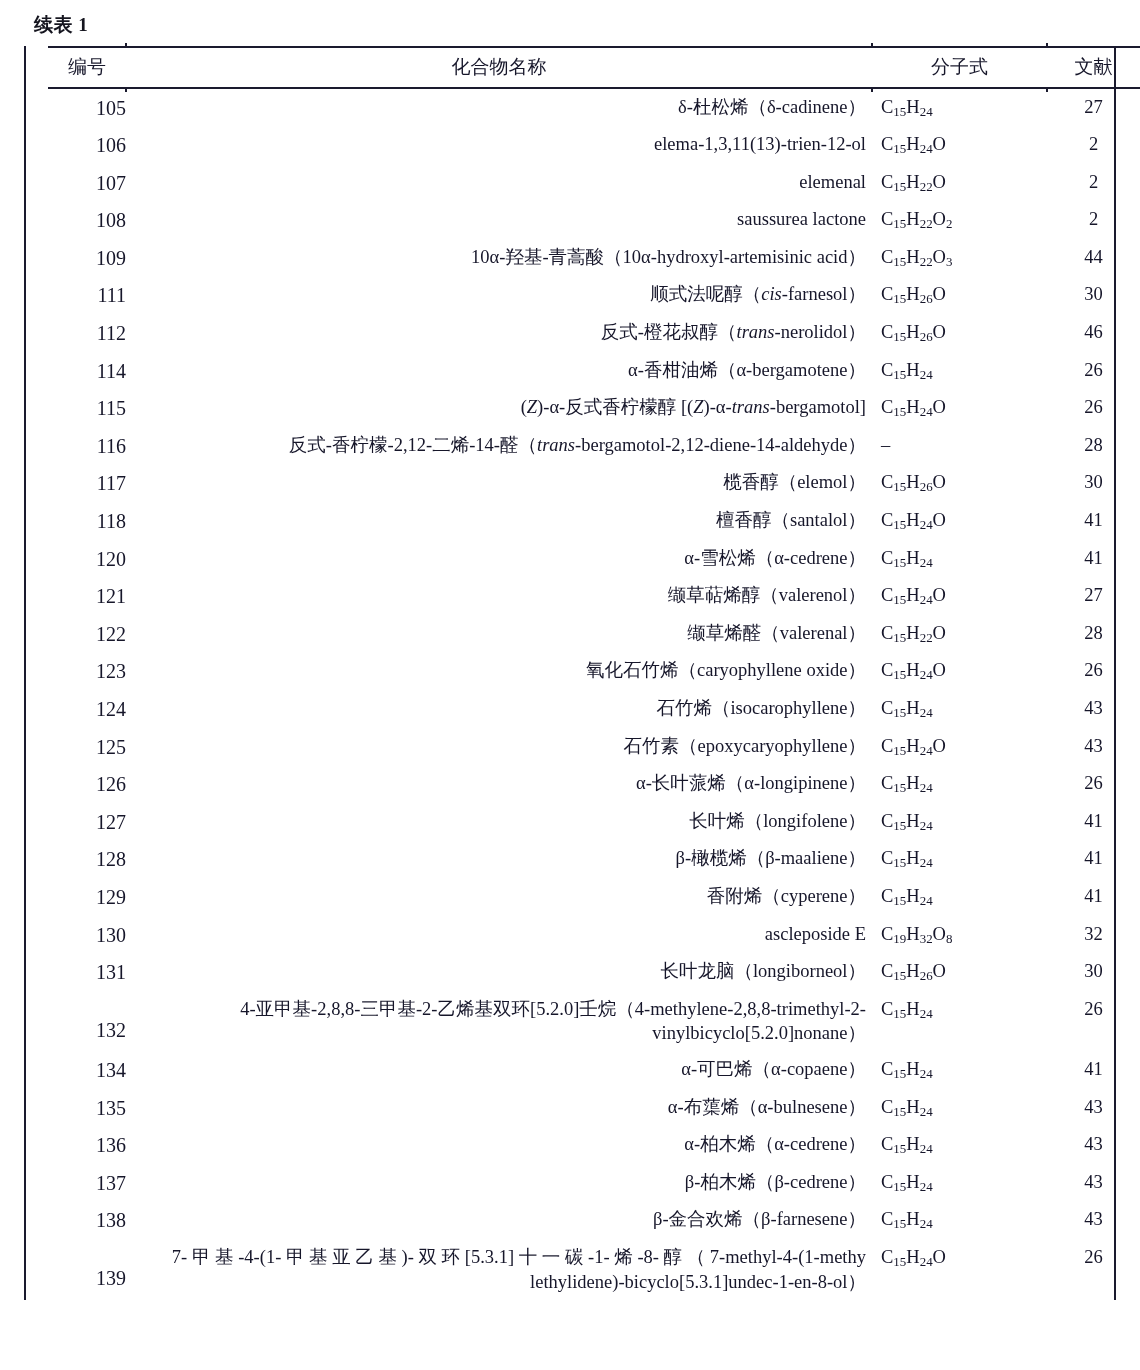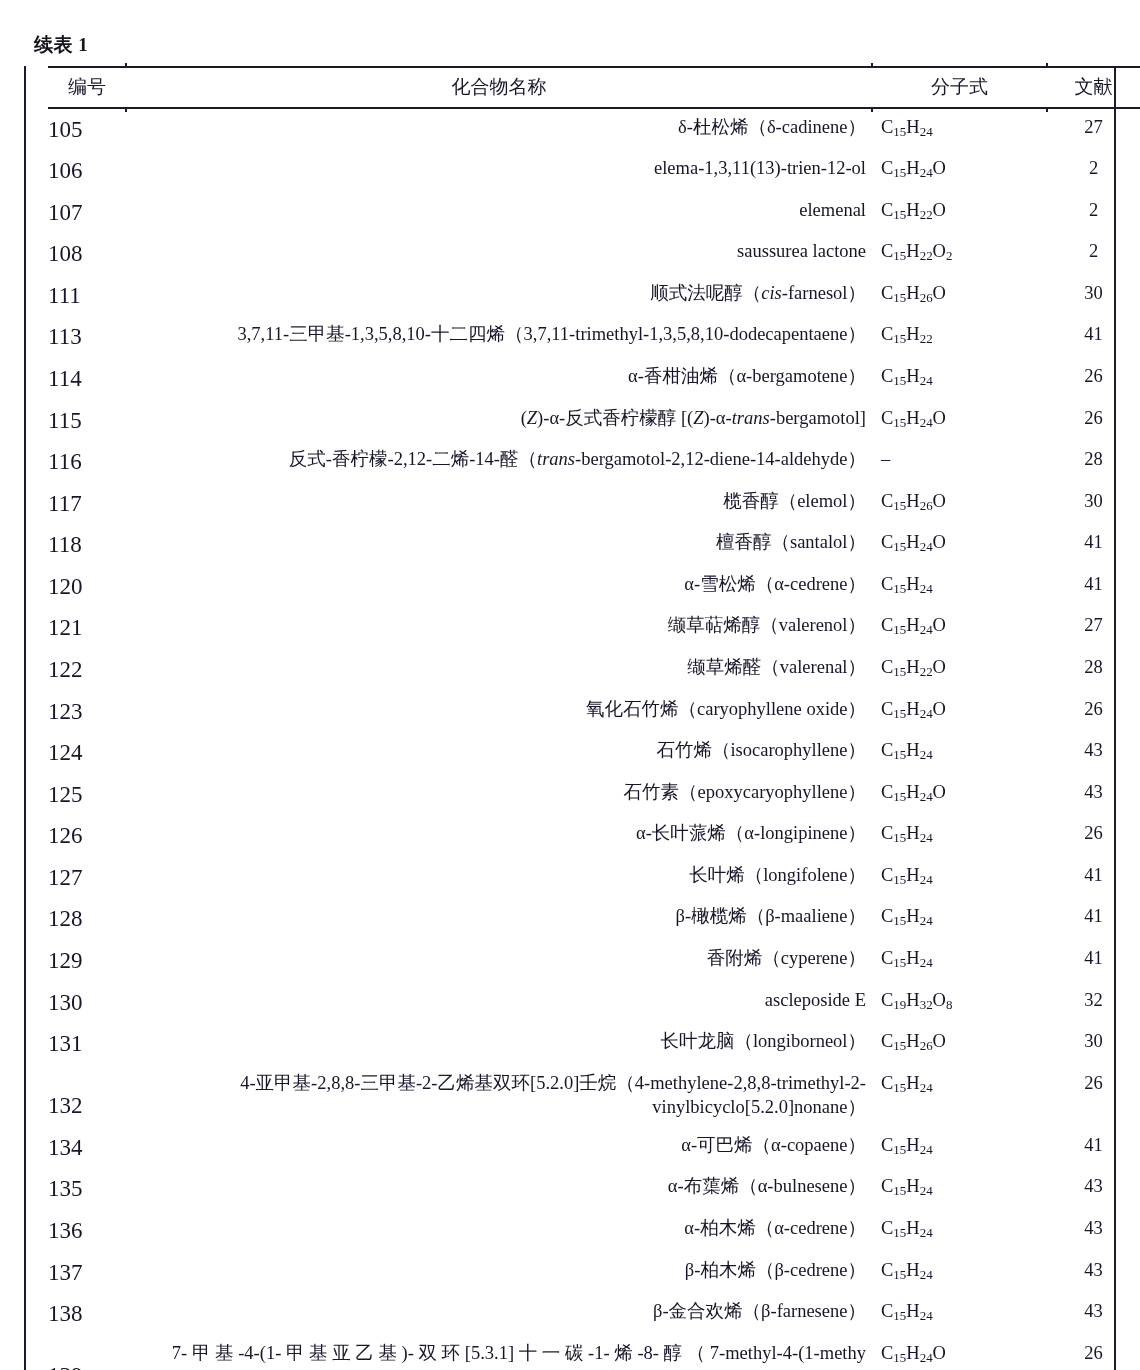"续表 1" .cont-label { margin-top: 20px -> none }
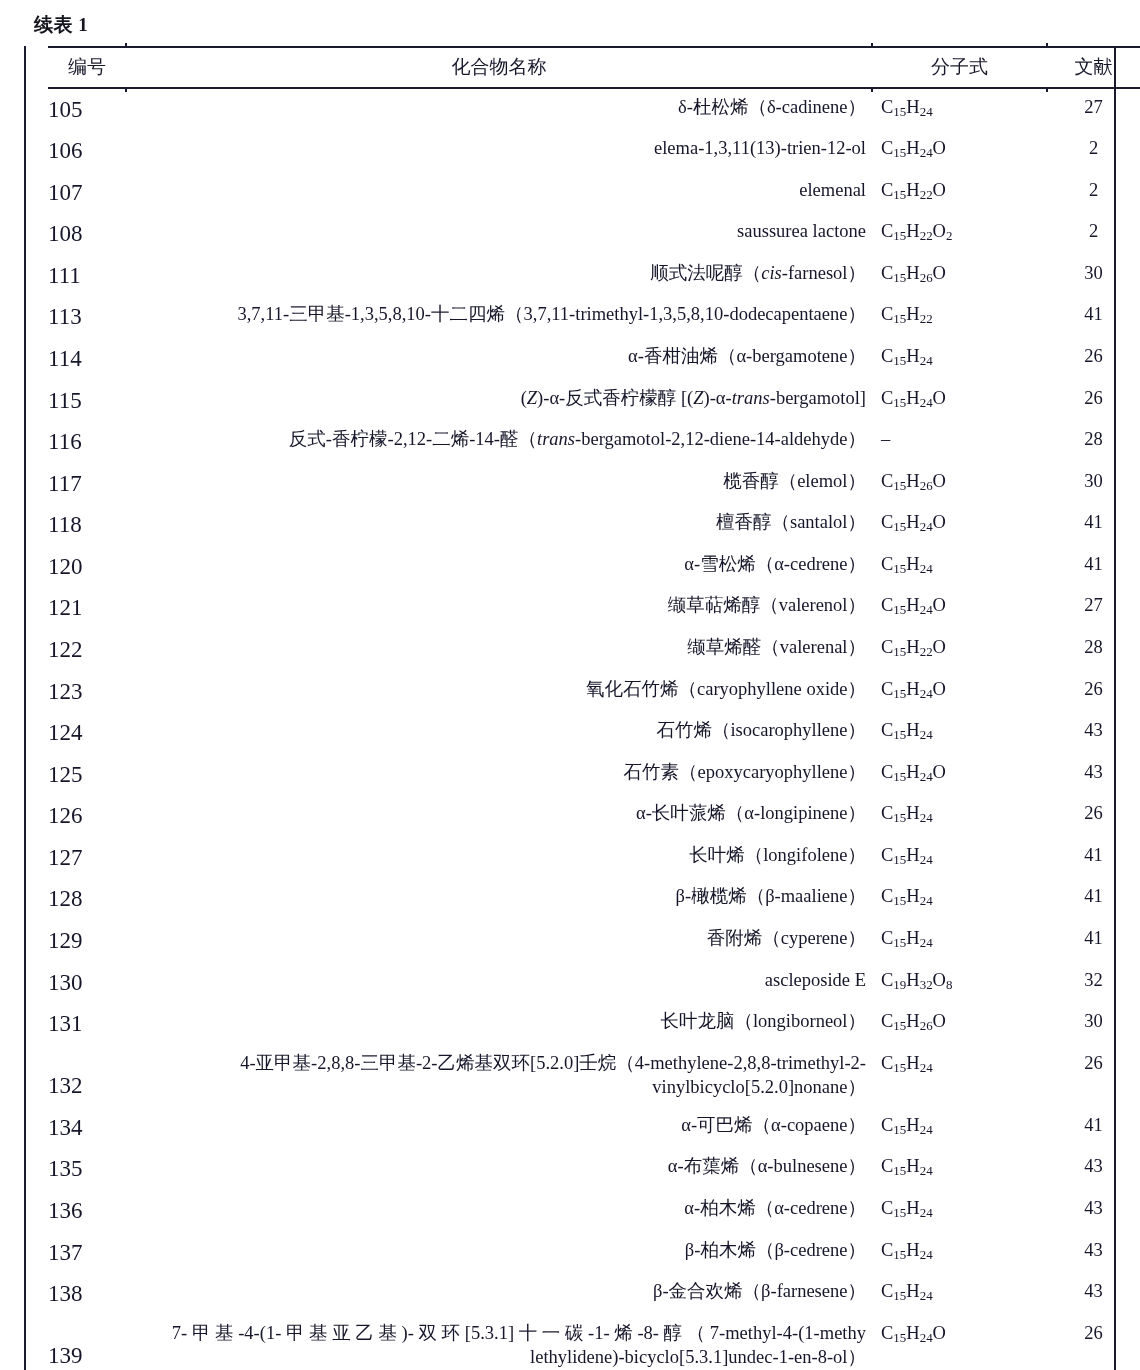"105" td.num { font-size: 23px -> 20px; text-align: left -> right }
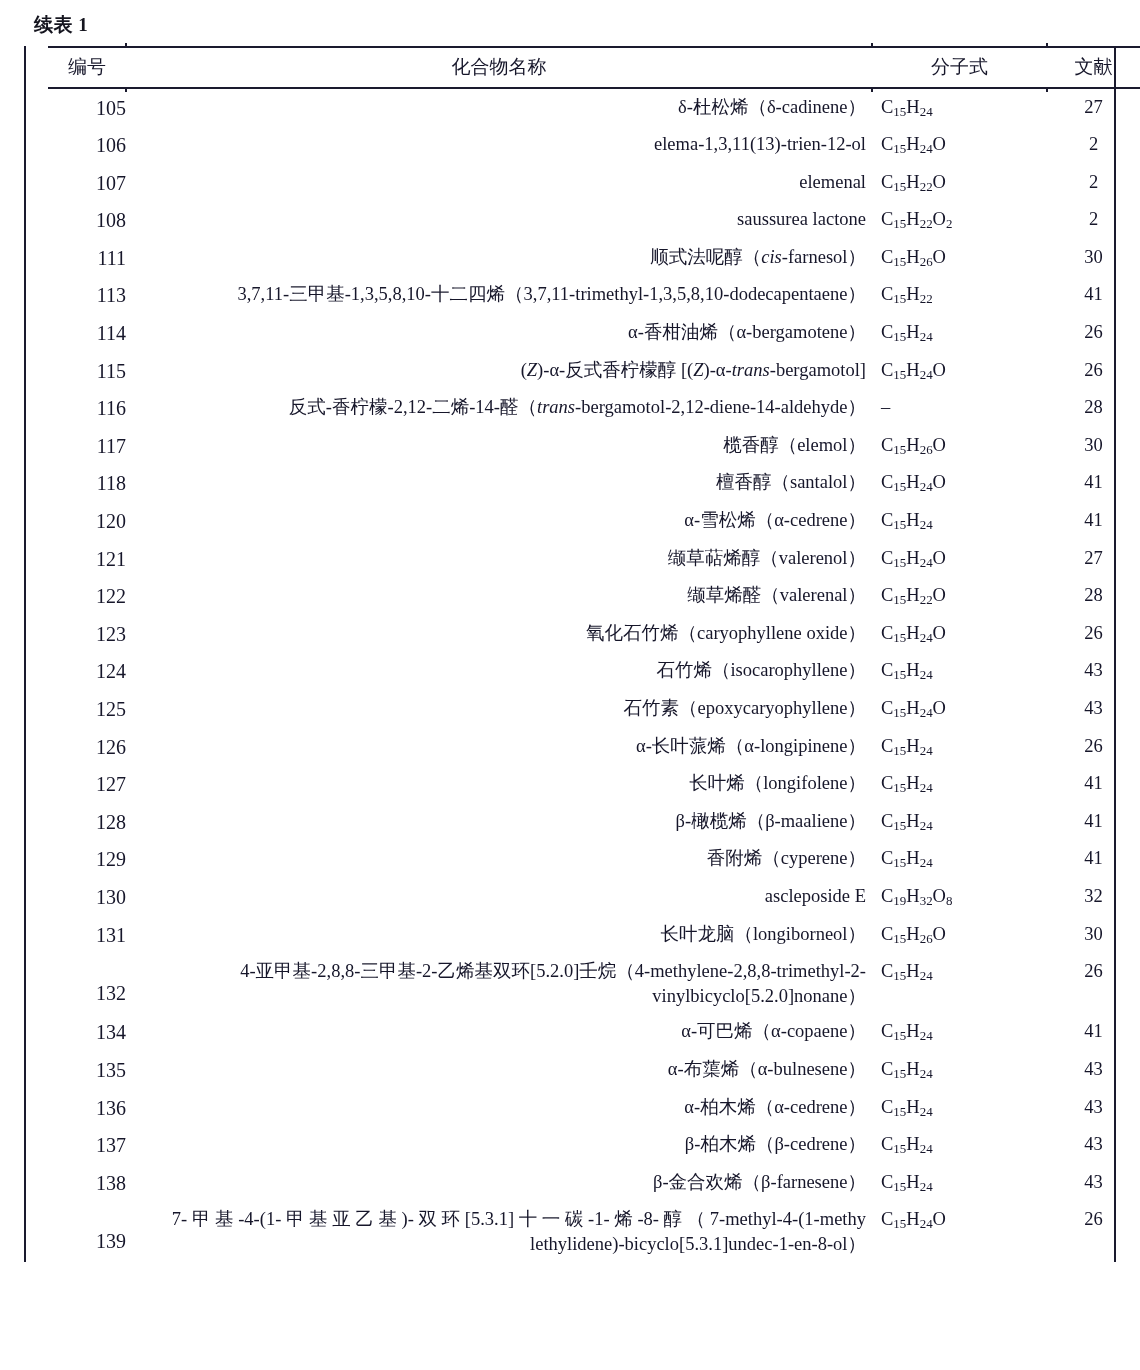"109" tr { html: none -> <tr> <td>109</td> <td>10α-羟基-青蒿酸（10α-hydroxyl-artemisinic acid）</td> <td>C<sub>15</sub>H<sub>22</sub>O<sub>3</sub></td> <td>44</td> </tr> }
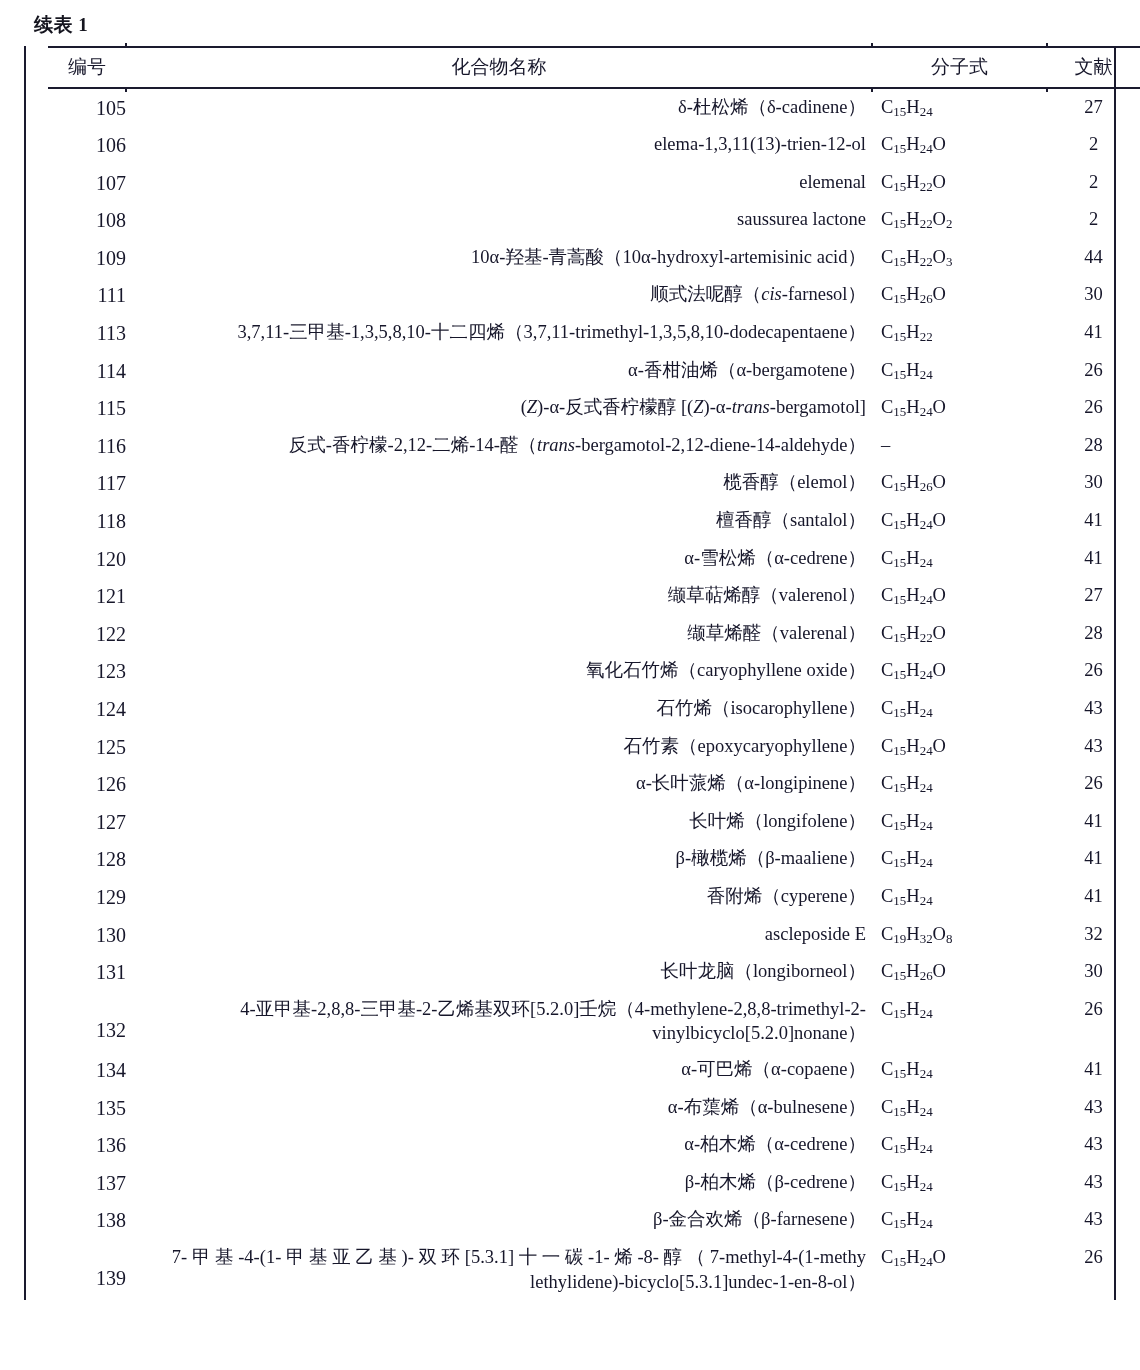"112" tr { html: none -> <tr> <td>112</td> <td>反式-橙花叔醇（<i>trans</i>-nerolidol）</td> <td>C<sub>15</sub>H<sub>26</sub>O</td> <td>46</td> </tr> }
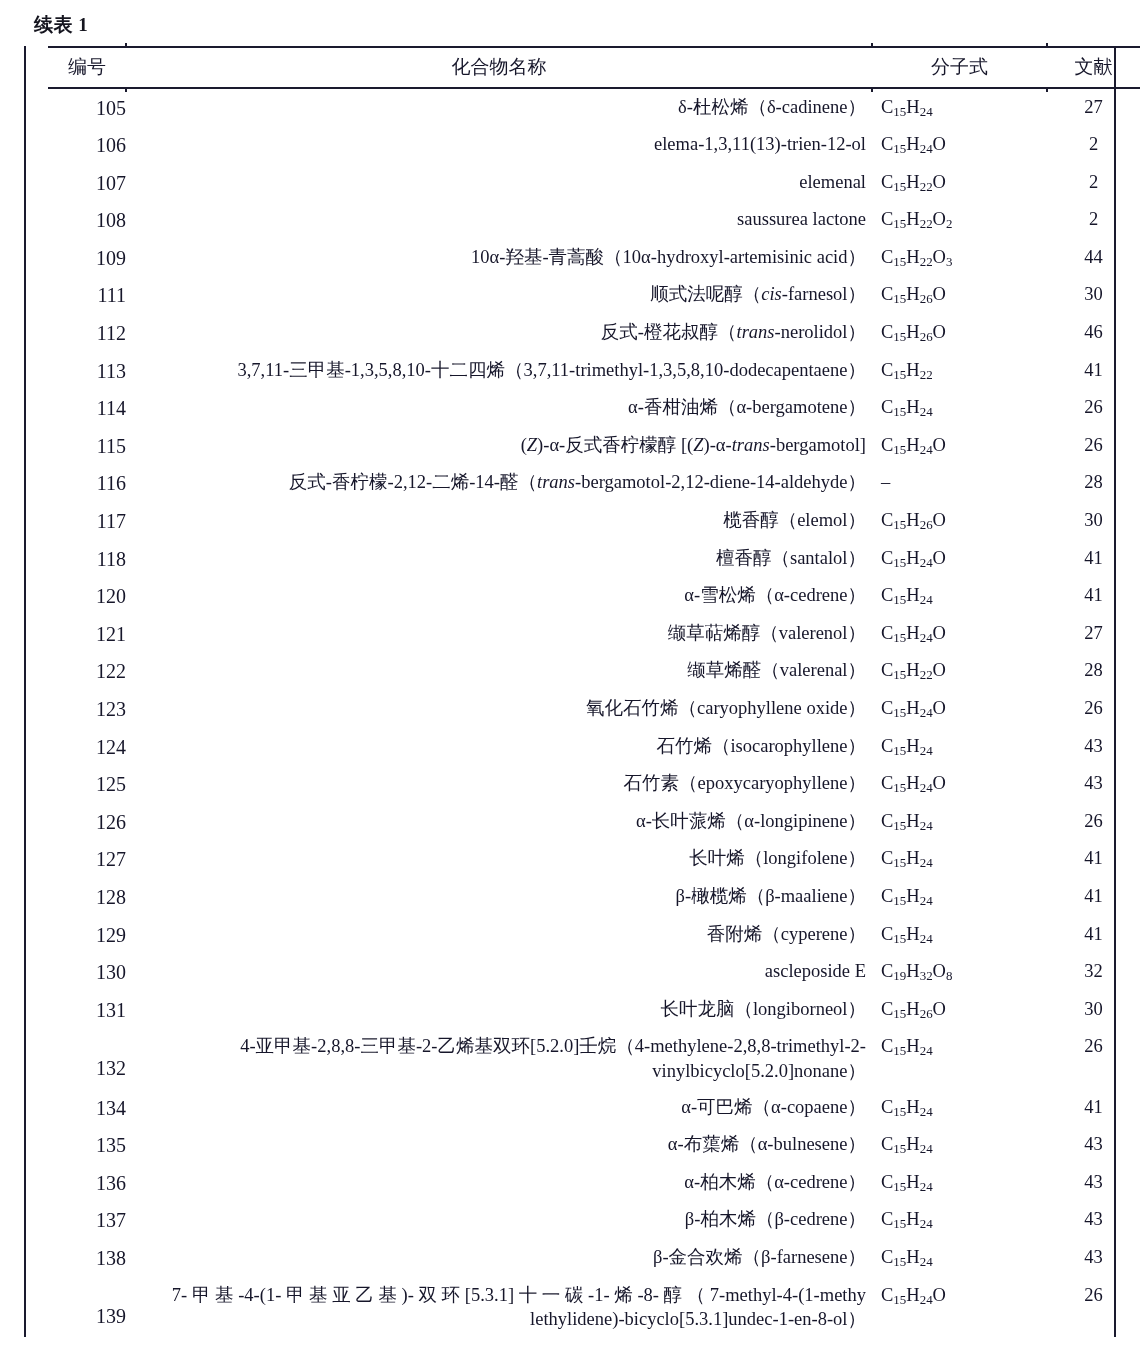"113" tr { html: <tr> <td>113</td> <td>3,7,11-三甲基-1,3,5,8,10-十二四烯（3,7,11-trimethyl-1,3,5,8,10-dodecapentaene）</td> <td>C<sub>15</sub>H<sub>22</sub></td> <td>41</td> </tr> -> none }
